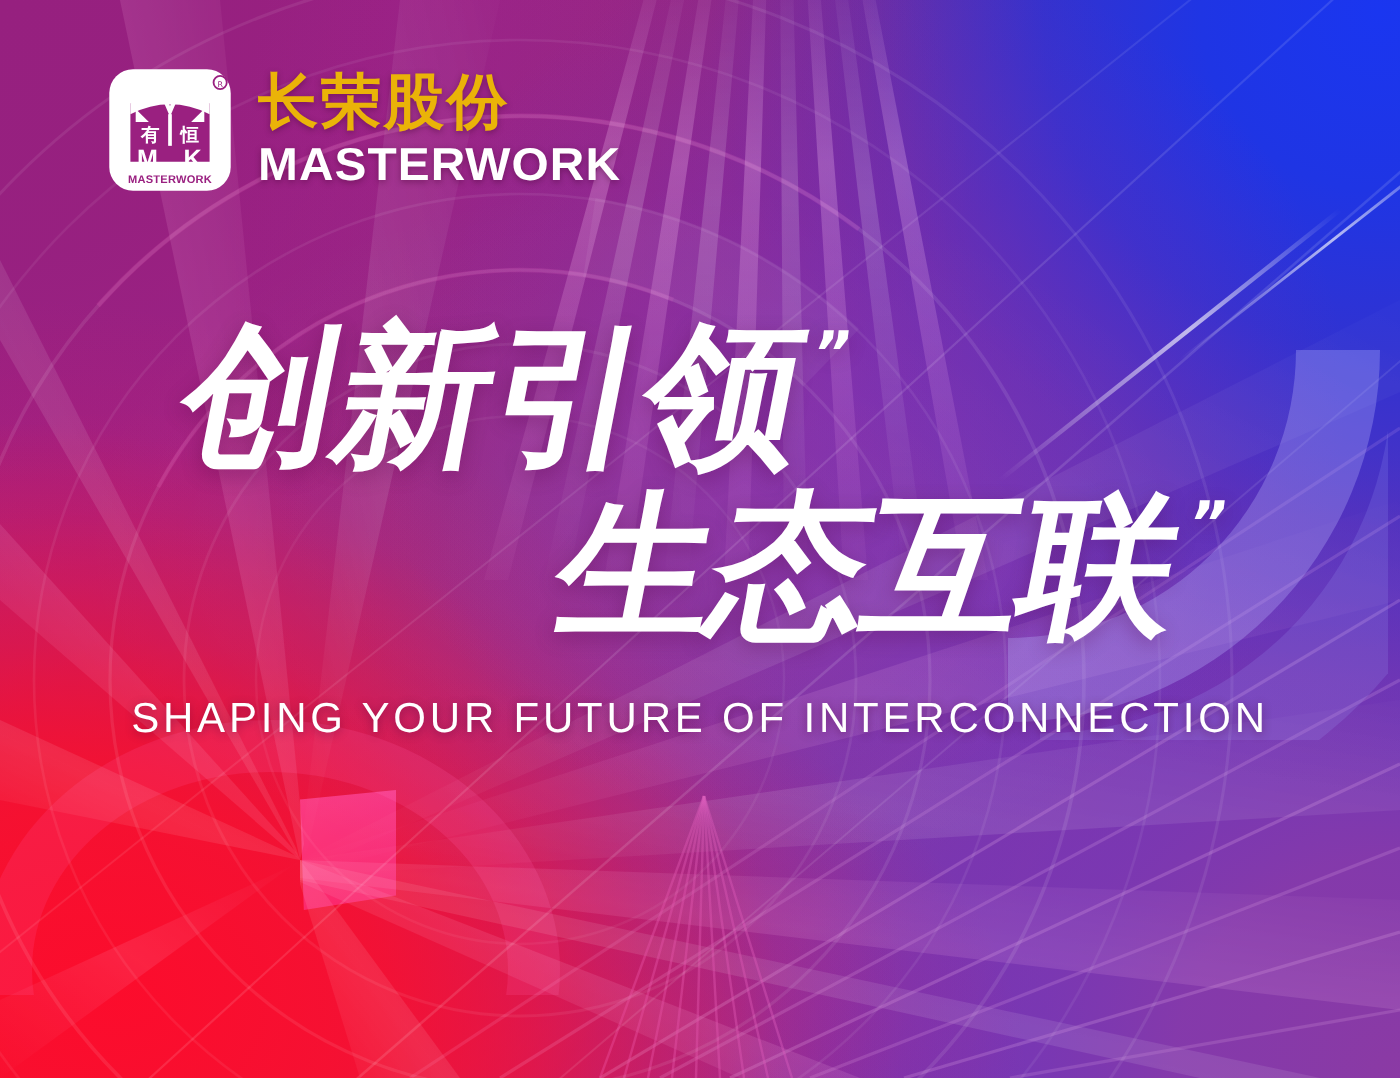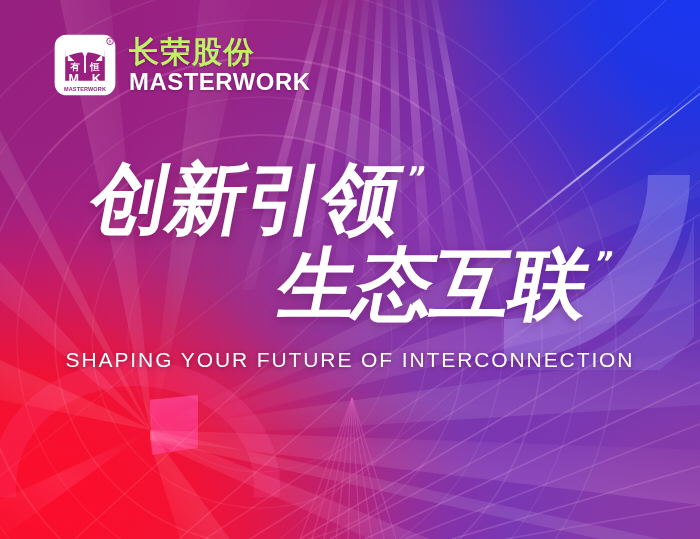"长荣股份" .wordmark-cn { color: #bef264 -> #eab308 }
